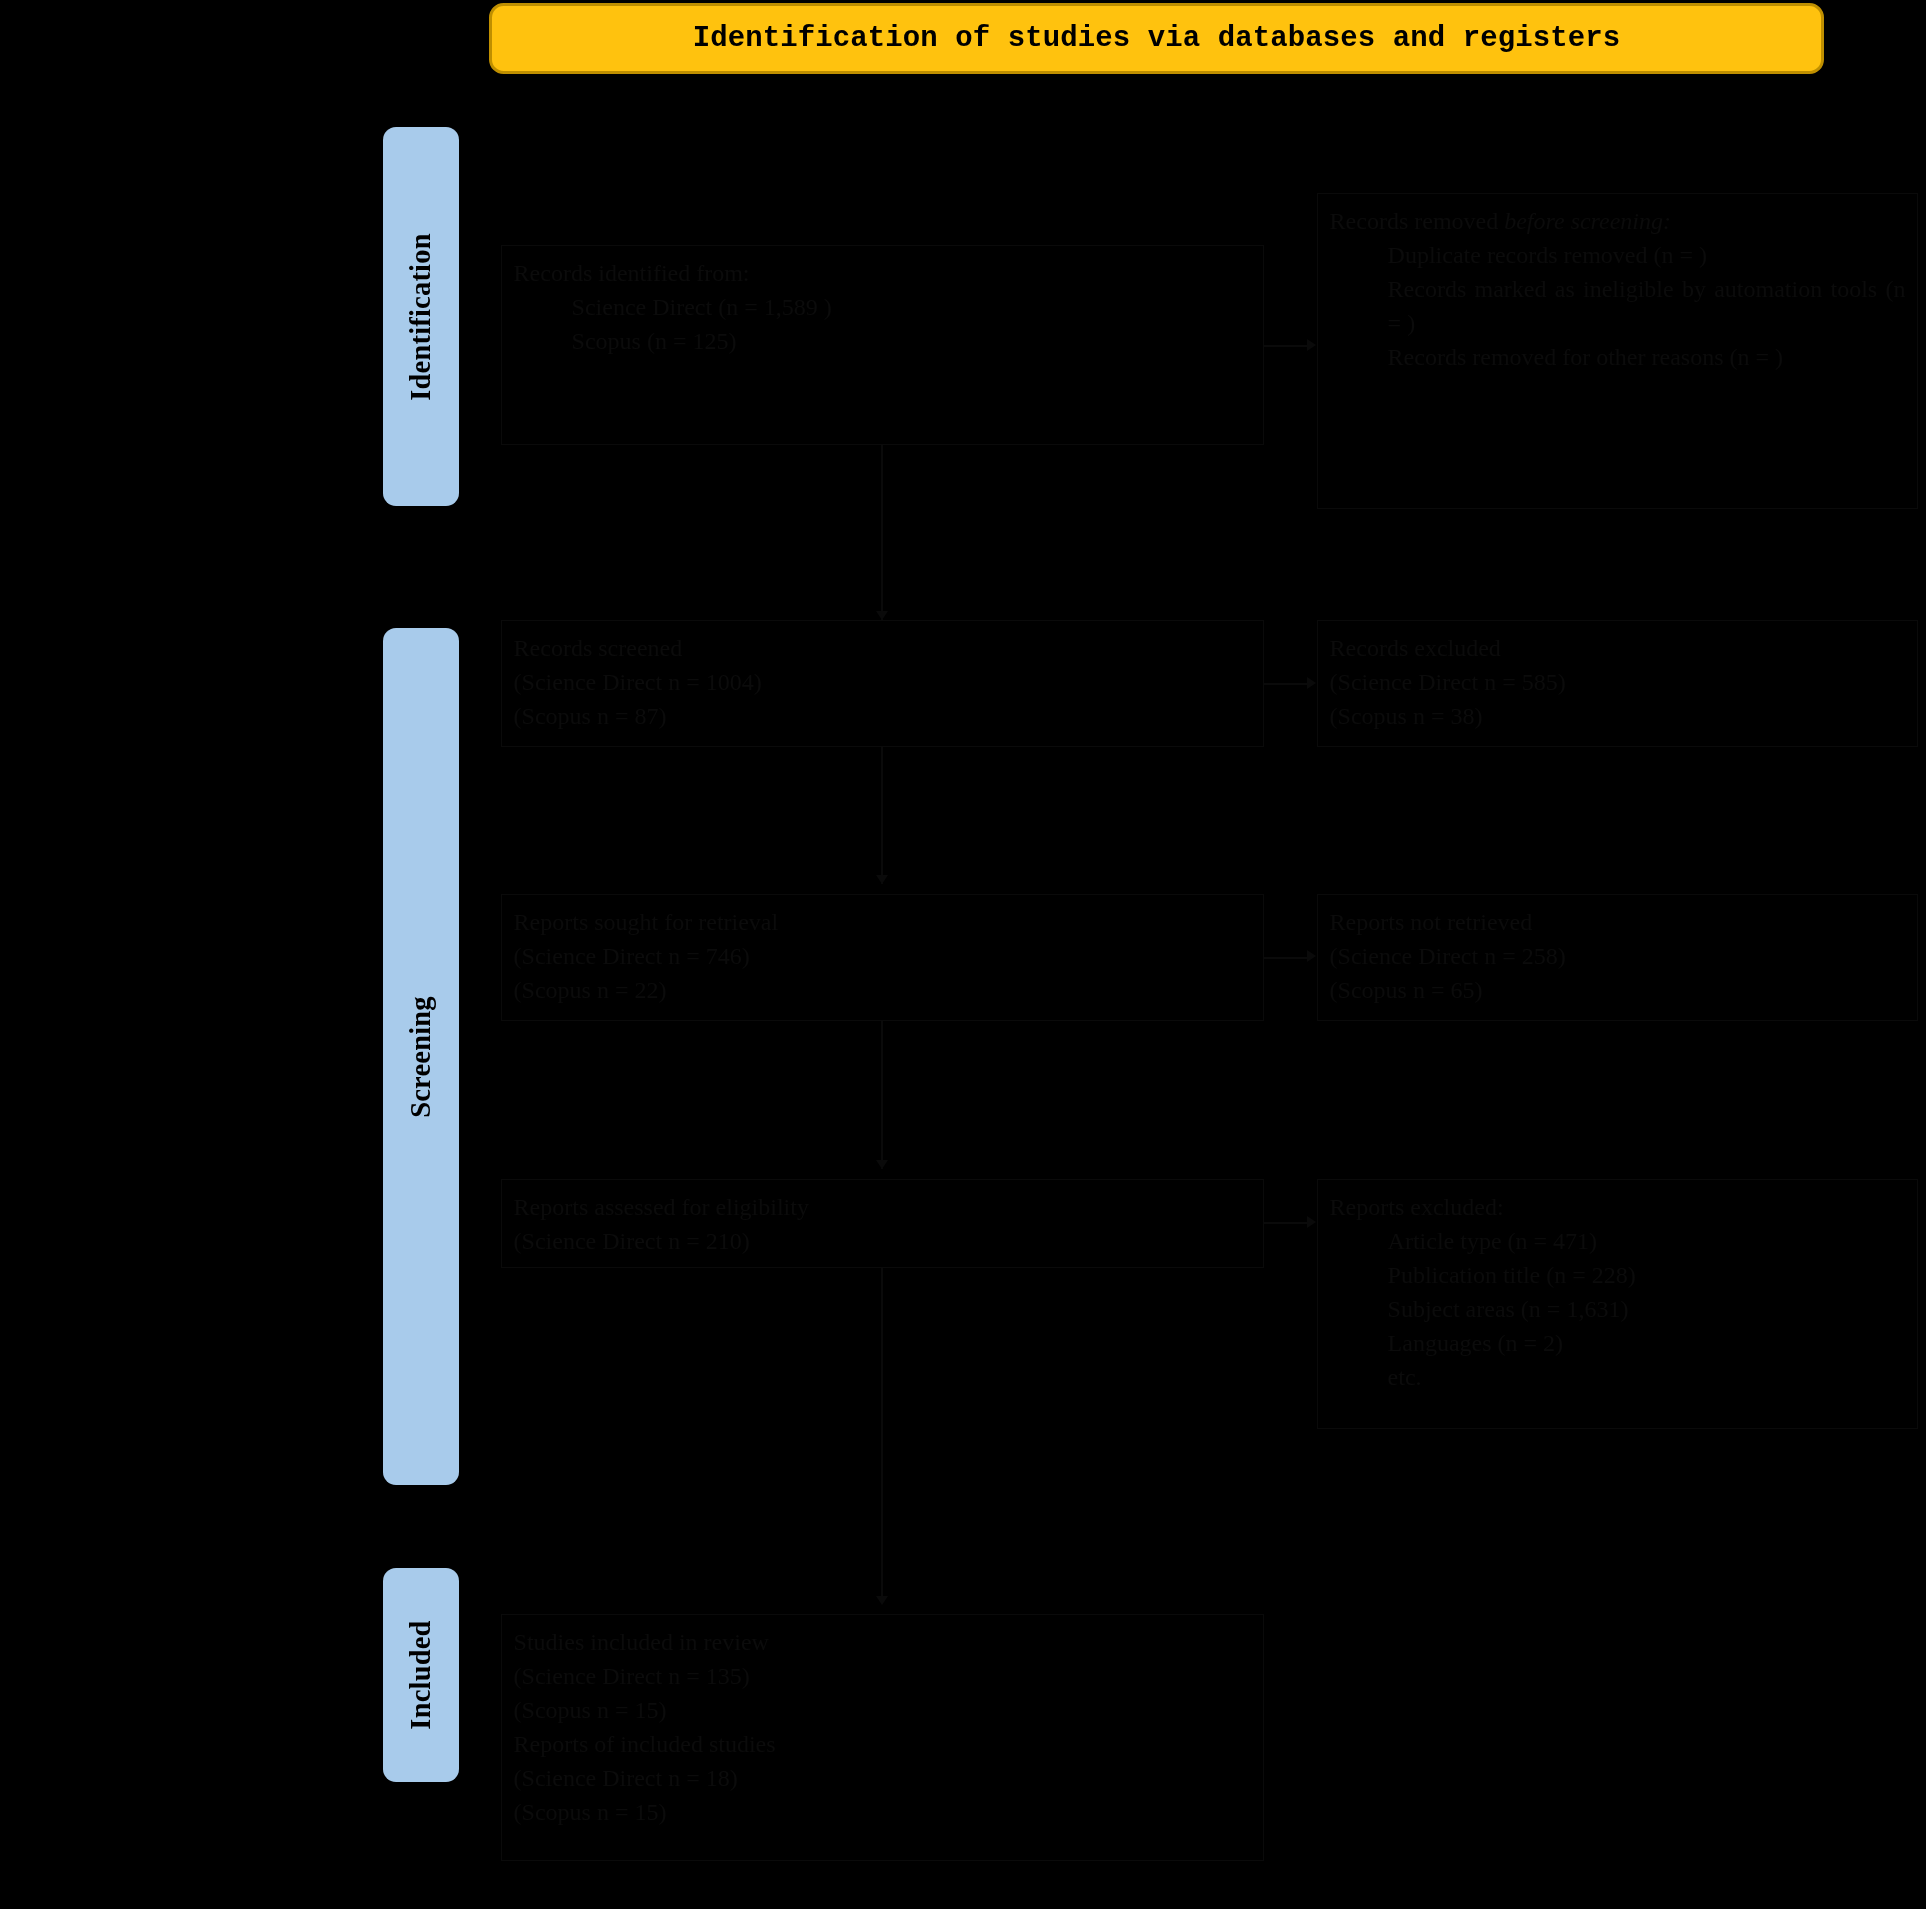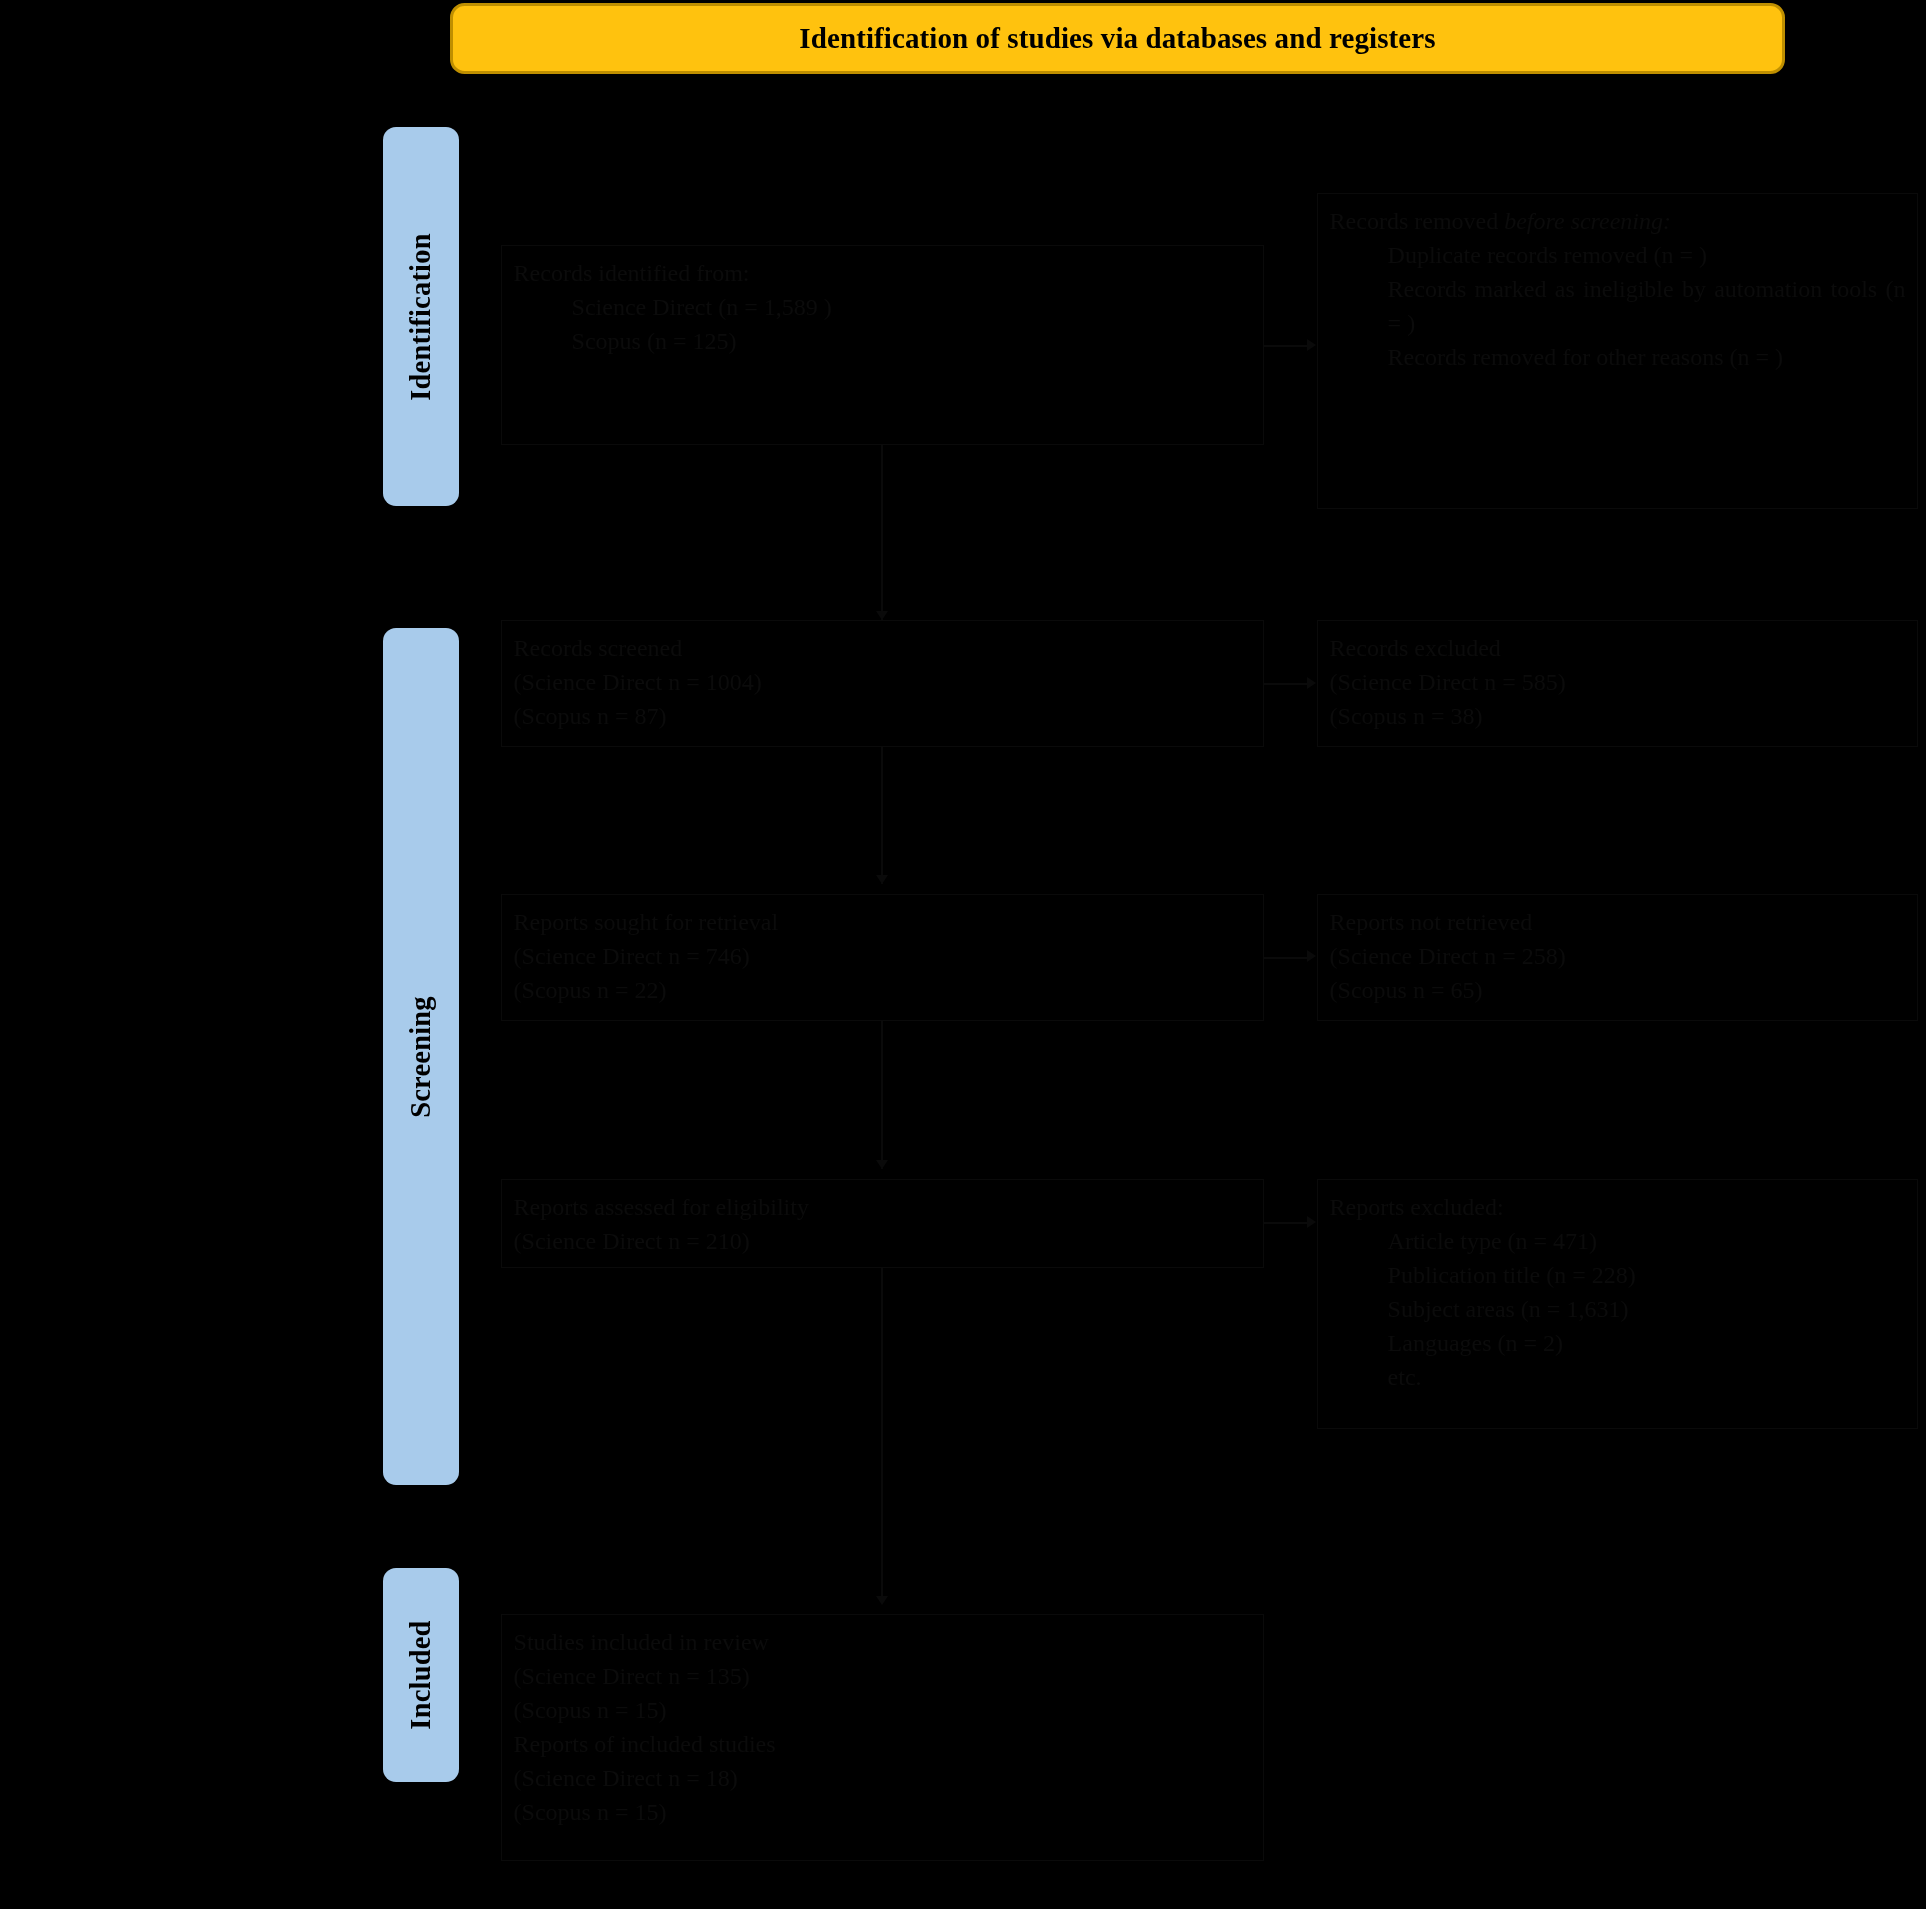"Identification of studies via databases" #title-banner { font-family: none -> Liberation Mono, monospace; left: 450px -> 489px }
